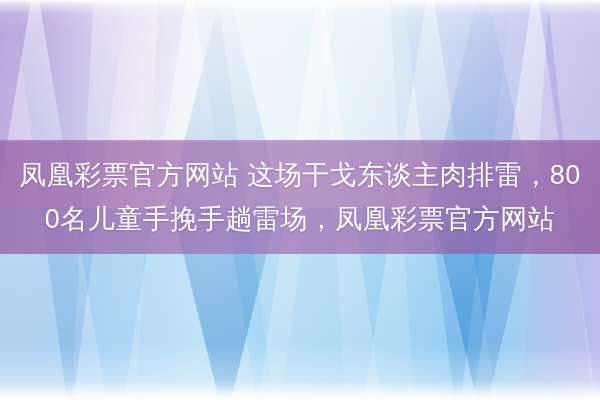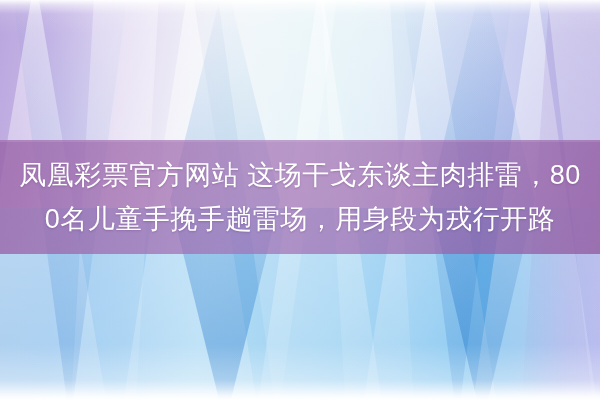"0名儿童手挽手趟雷场，用身段为戎行开路" div.caption-line { text: 用身段为戎行开路 -> 凤凰彩票官方网站 }
